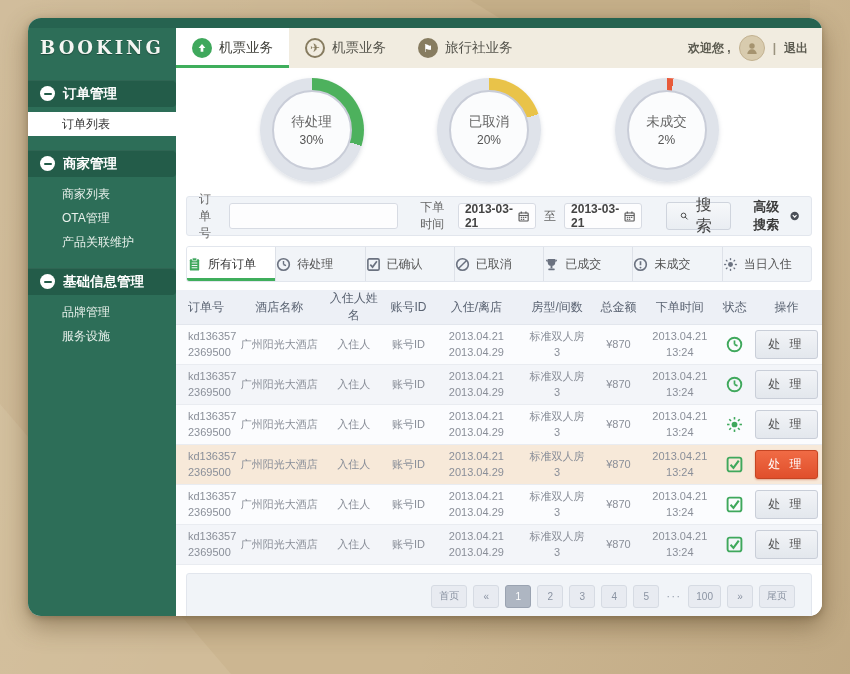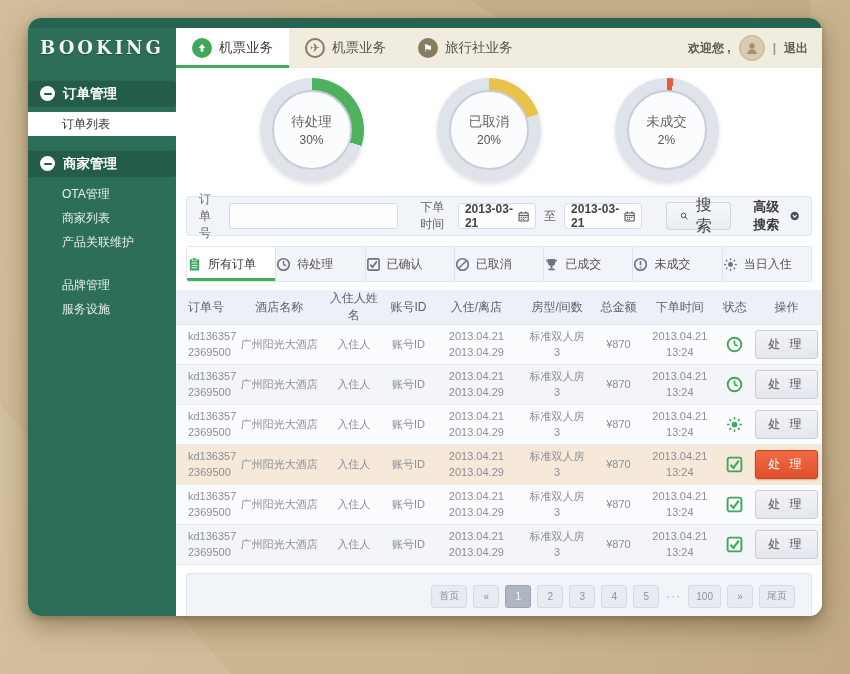"OTA管理" div.side-item { order: before "商家列表" -> after "商家列表" }
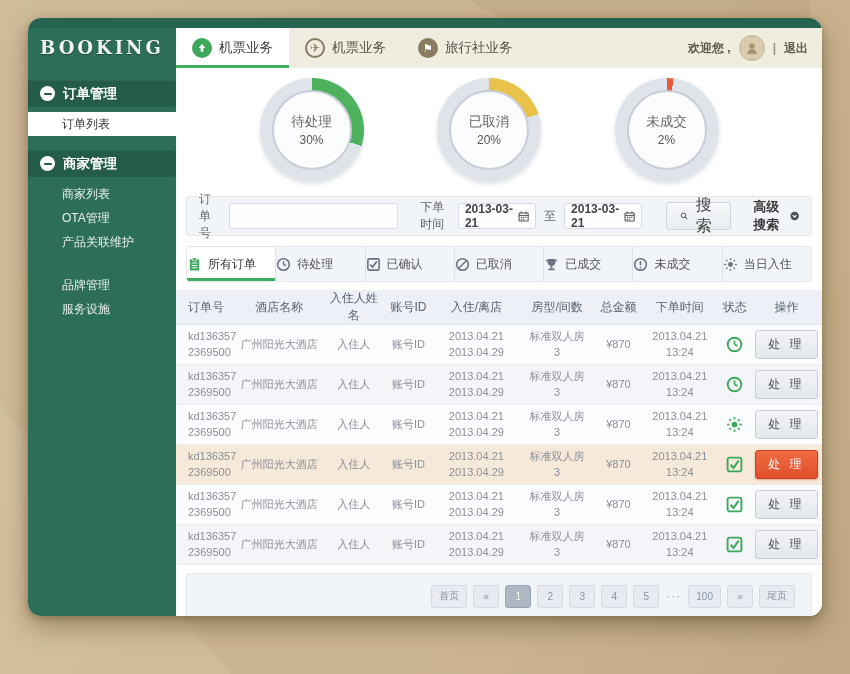"基础信息管理" div.group-header { html: none -> <div> <span></span> <span>基础信息管理</span> </div> }
